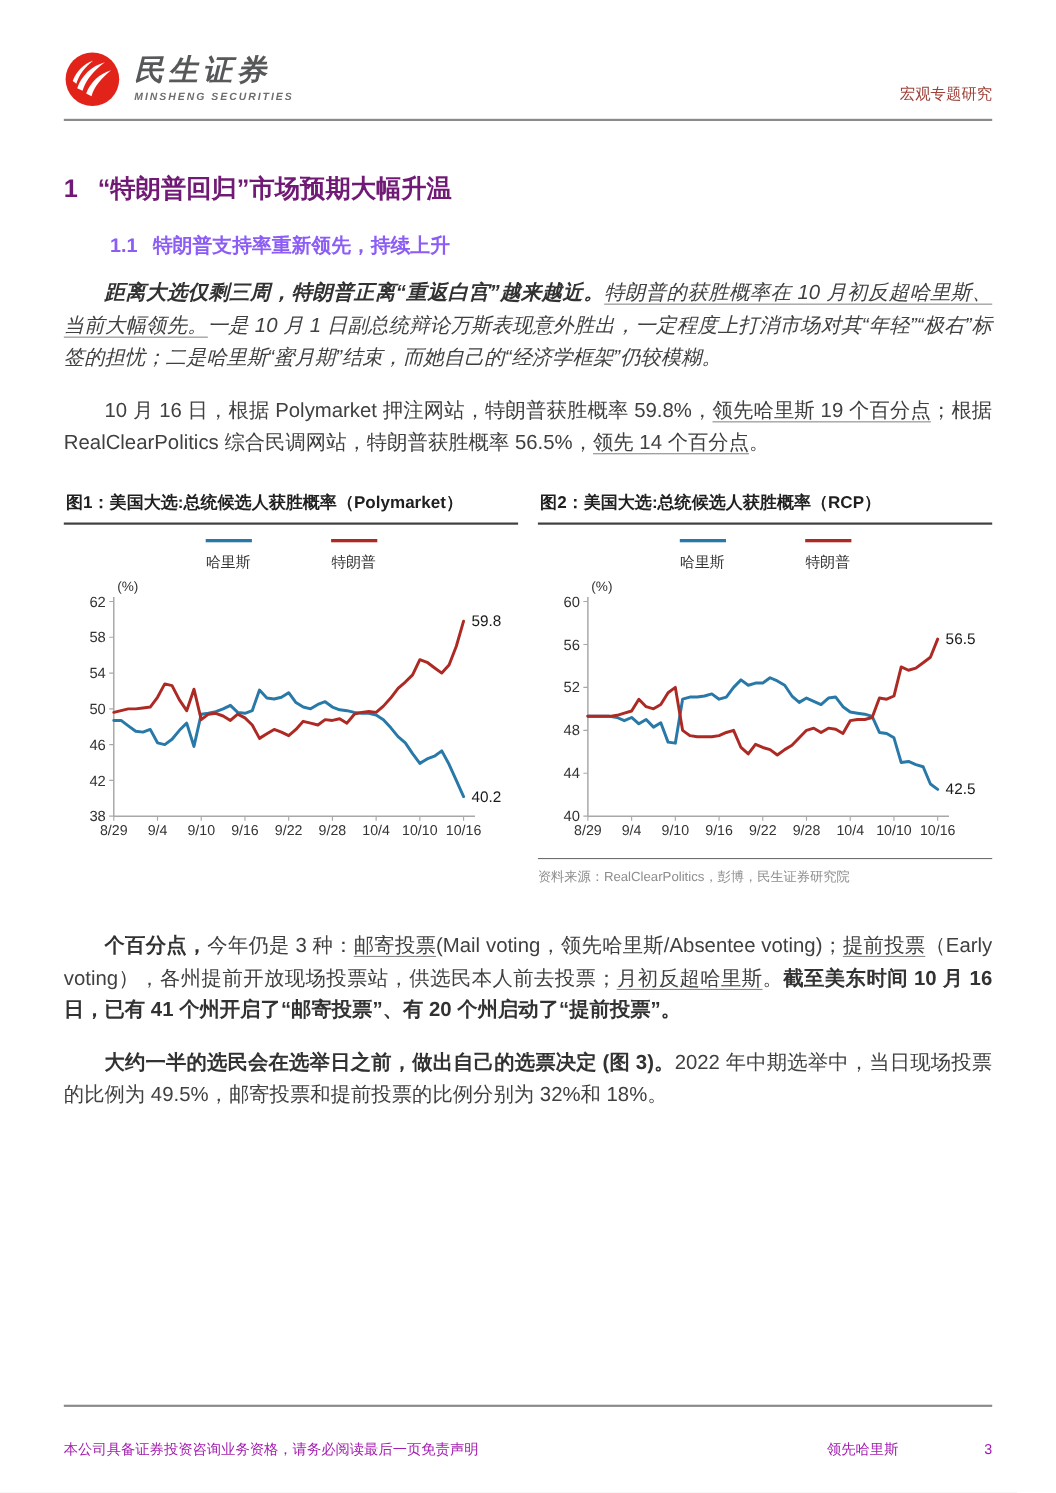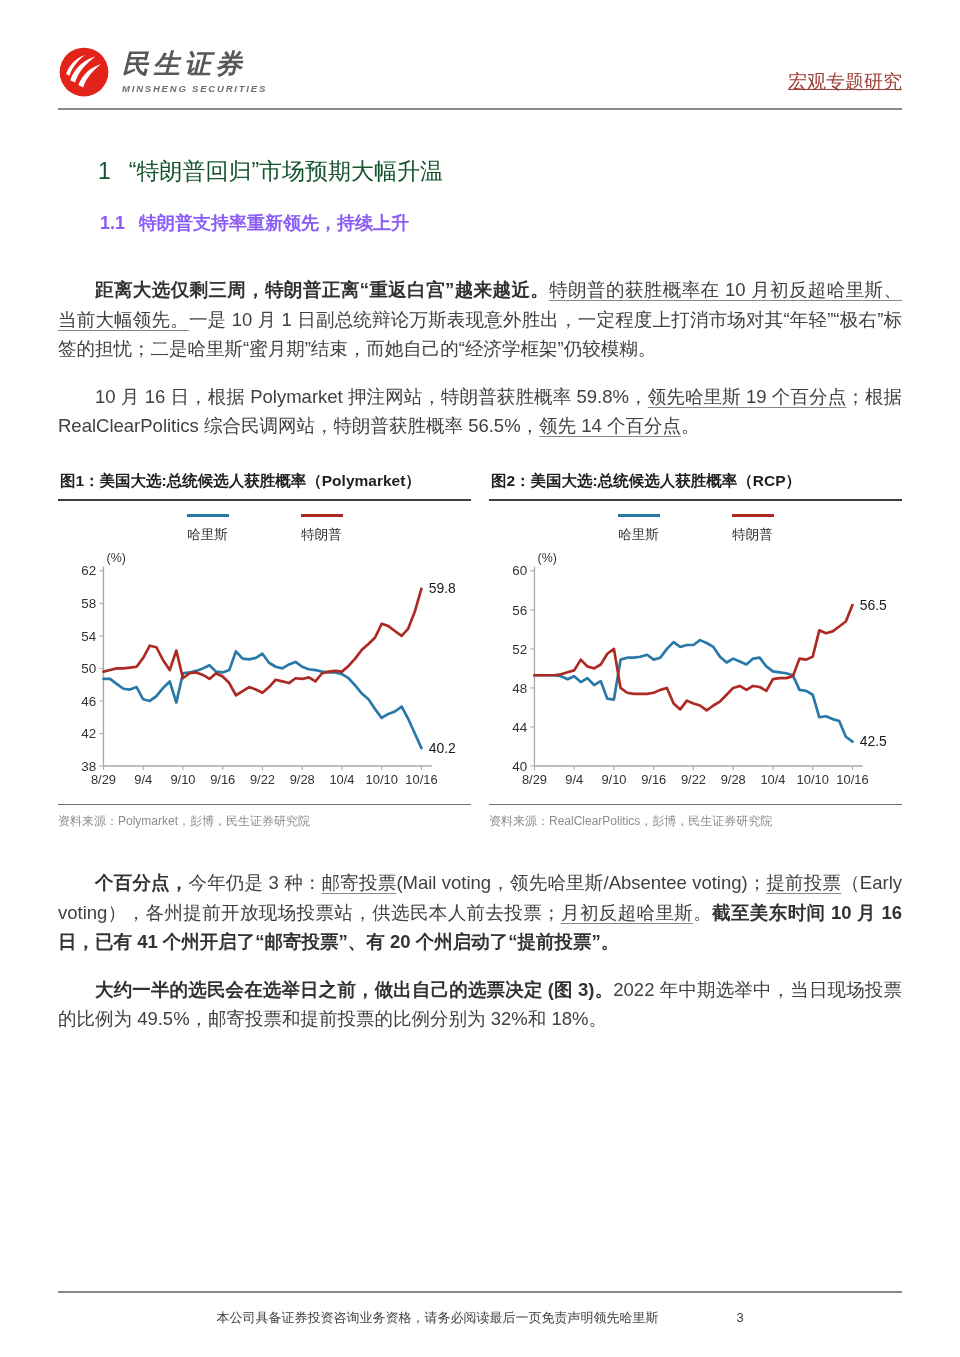"宏观专题研究" .report-type { font-size: 19px -> 14px; text-decoration: underline -> none }
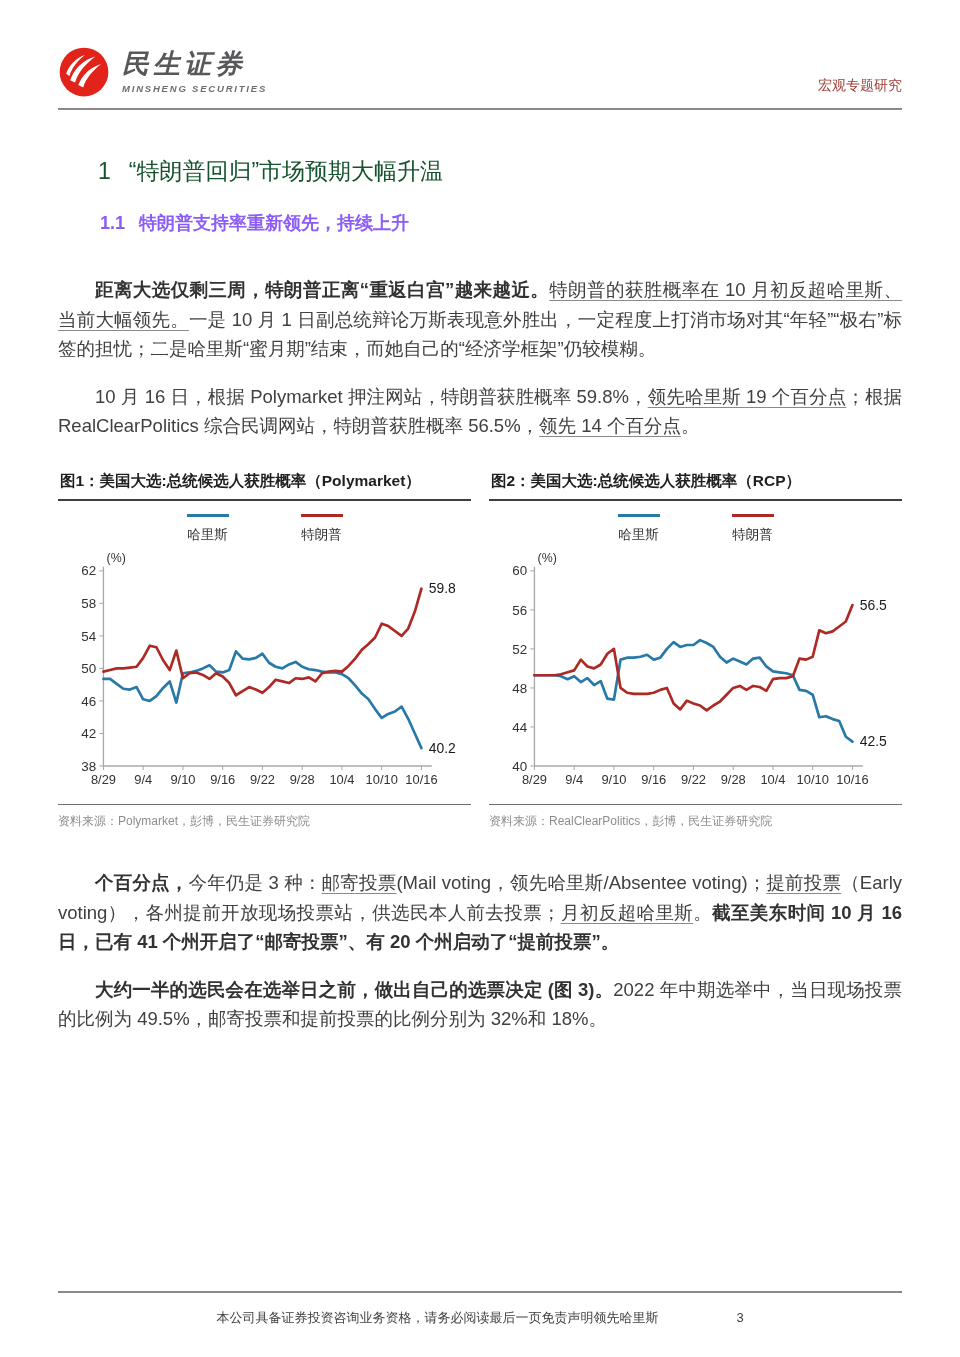"1 “特朗普回归”市场预期大幅升温" .h1 { color: #14532d -> #701a75; font-weight: normal -> bold; margin-left: 40px -> none }
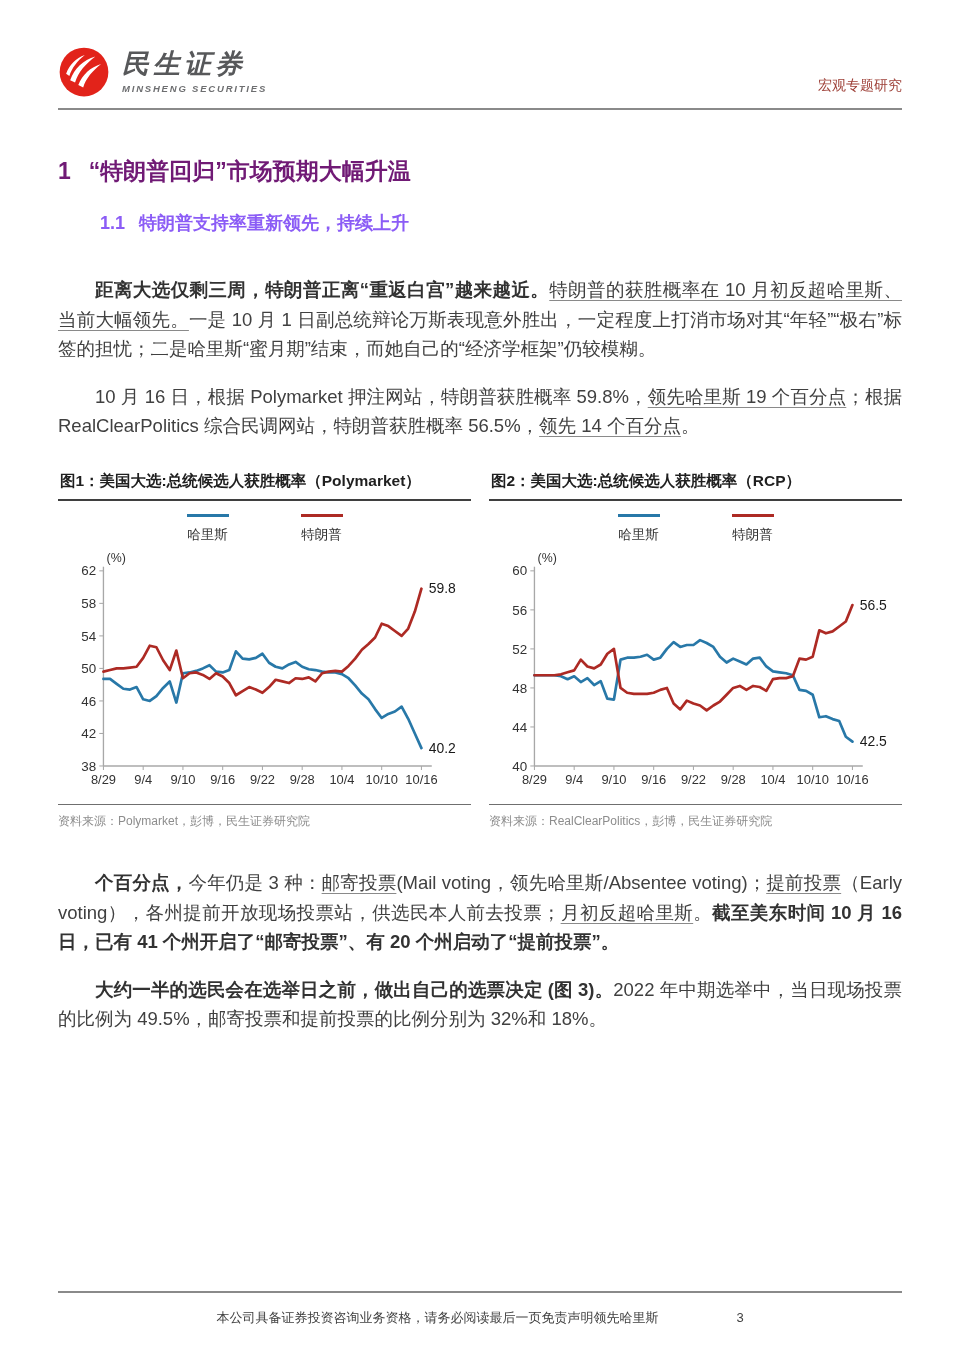"距离大选仅剩三周，特朗普正离“重返白宫”越来越近。特朗普的获胜概率在 10" .para:first-of-type { font-style: none -> italic; margin-top: 40px -> 16px }
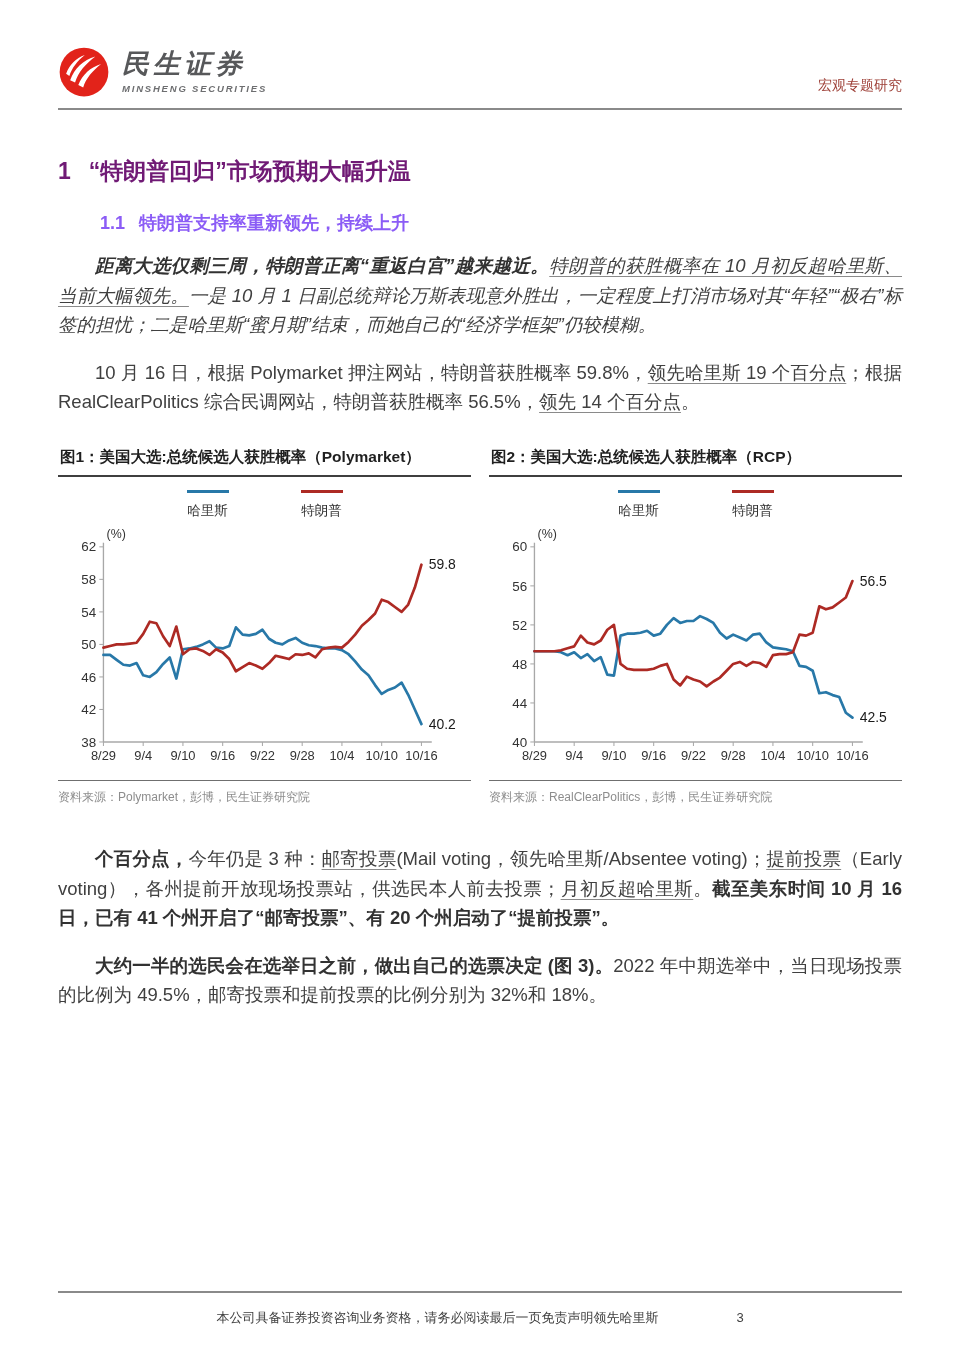"资料来源：Polymarket，彭博，民生证券研究院" div.fig-source { html: <div>资料来源：Polymarket，彭博，民生证券研究院</div> -> none }
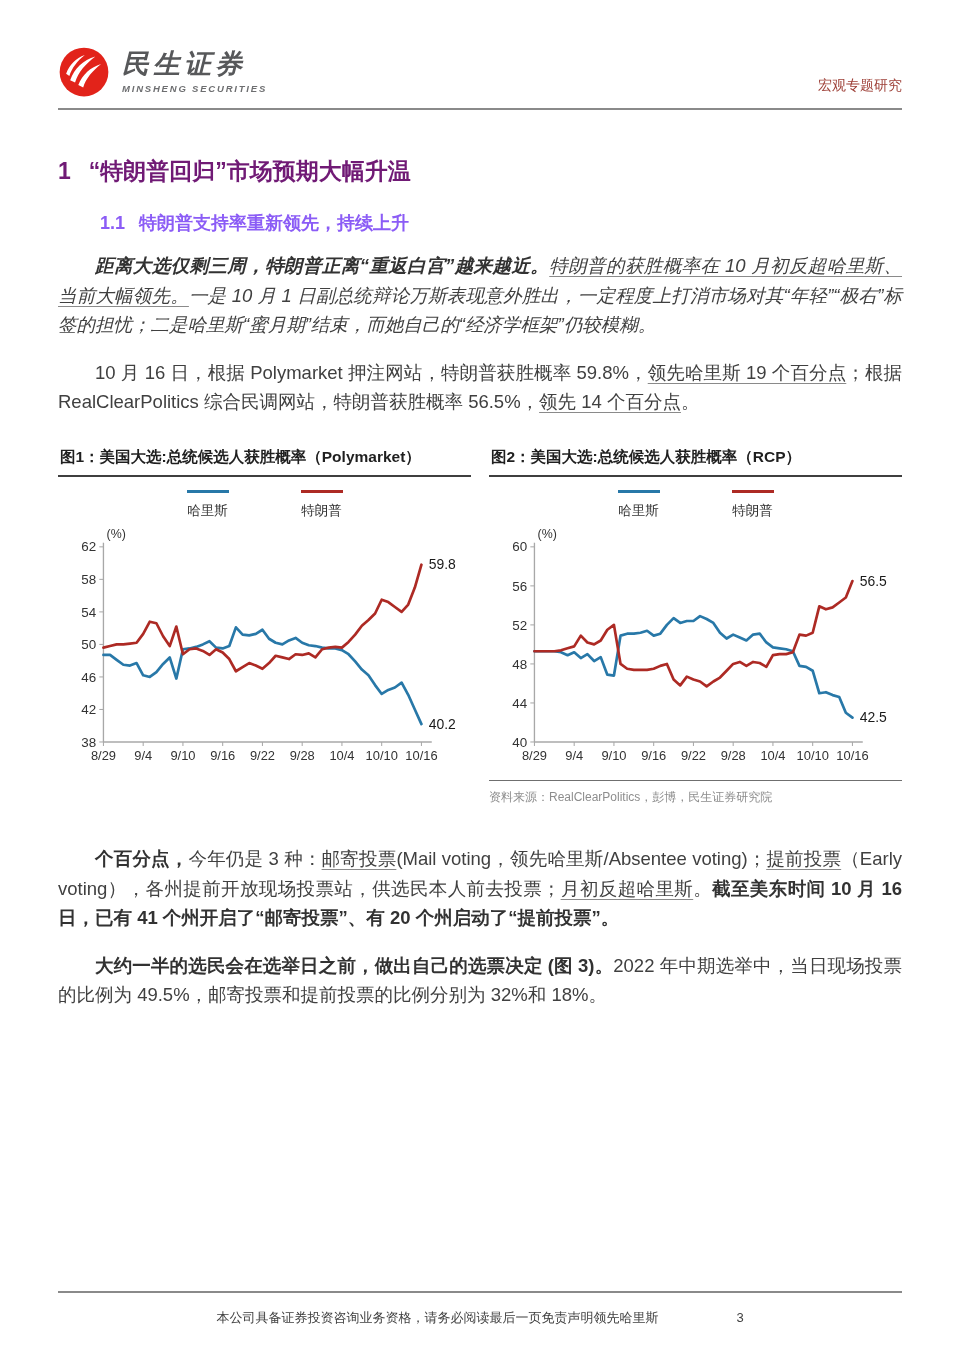"本公司具备证券投资咨询业务资格，请务必阅读最后一页免责声明" .footer { color: #404040 -> #a21caf; justify-content: center -> space-between; padding-top: 16px -> 30px }
